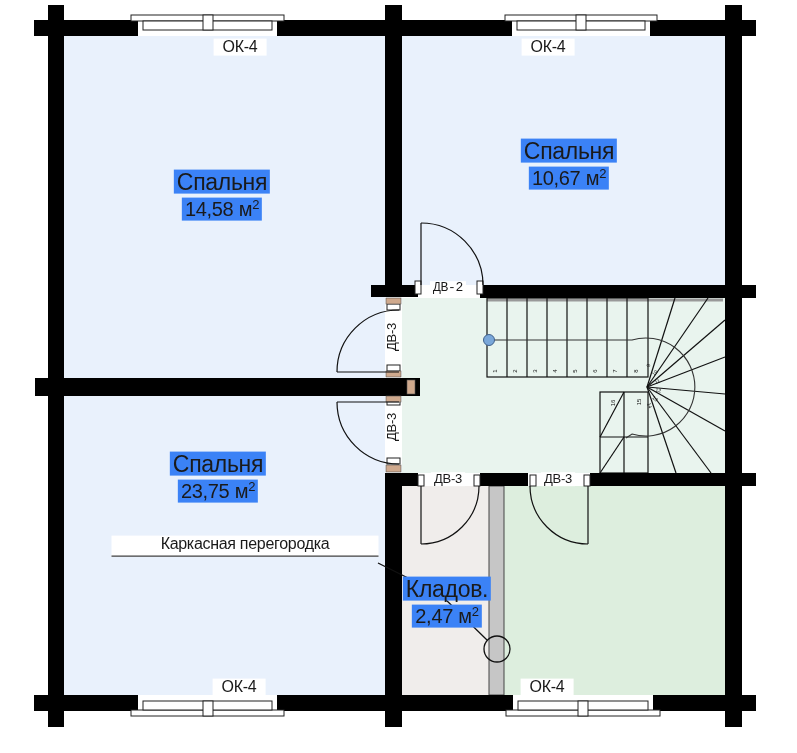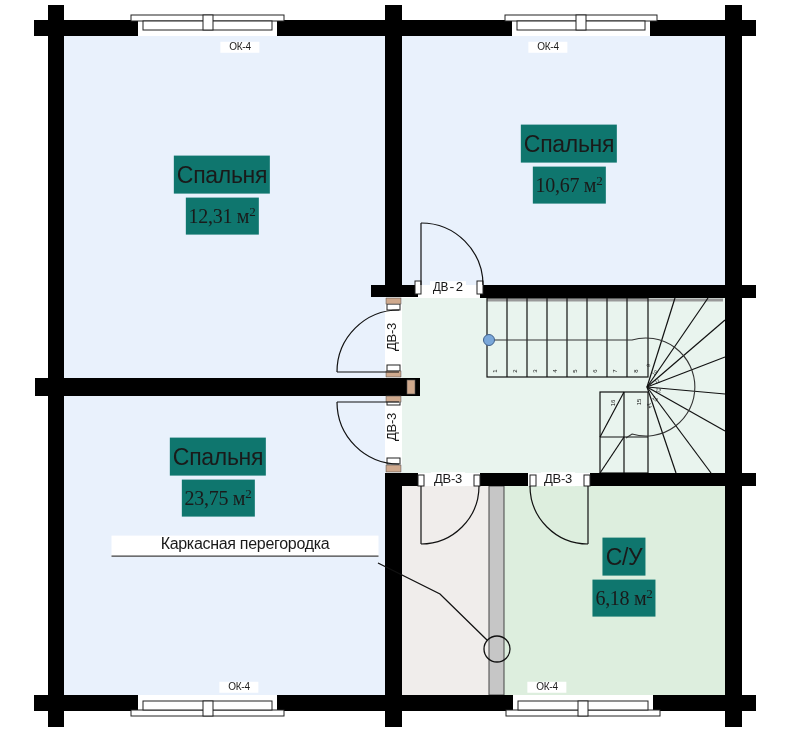"ОК-4" .win-lbl { font-size: 10px -> 16px }
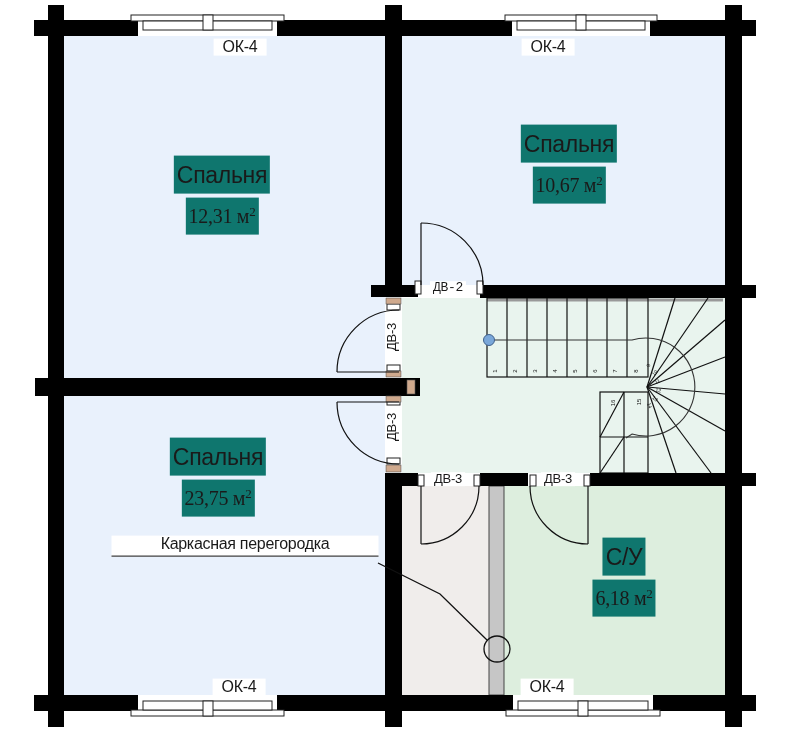"Спальня" .room-lbl .nm span,.room-lbl .ar span.bg { background: #0f766e -> #3b82f6; padding: 7px 3px -> 0 3px }
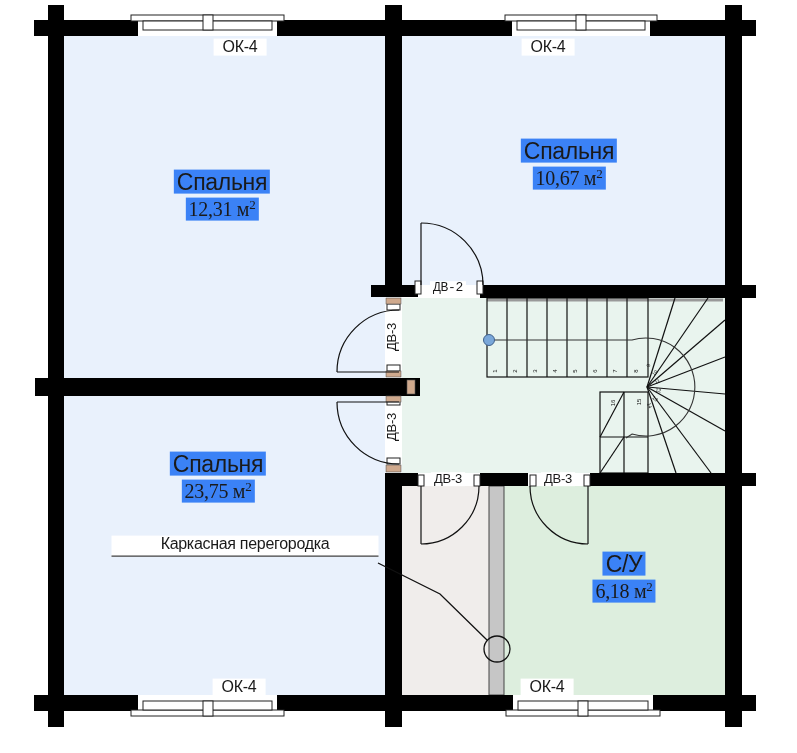"10,67 м2" .room-lbl .ar { font-family: Liberation Serif, serif -> none }
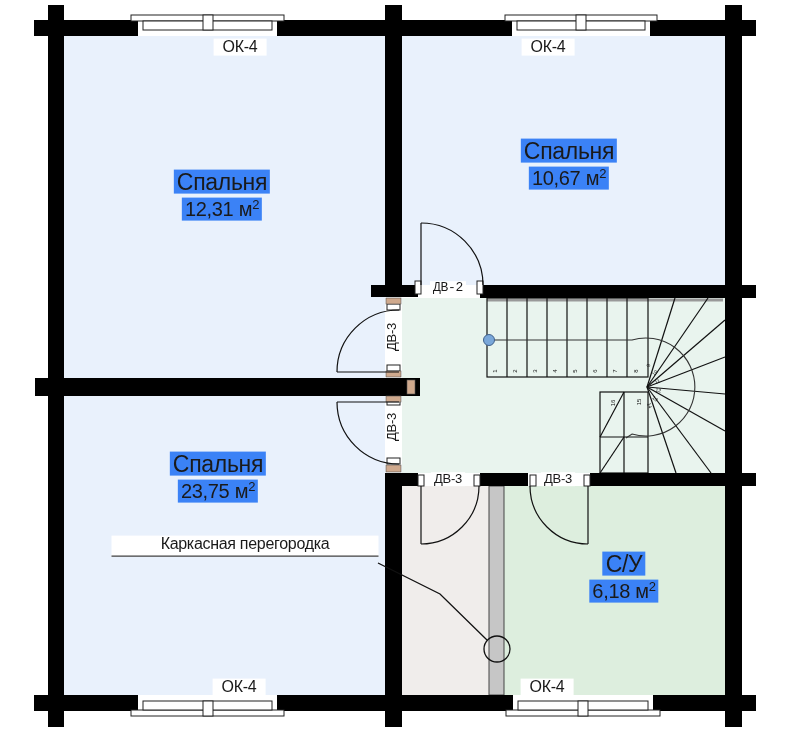"12,31" span { text: 12,31 -> 14,58 }
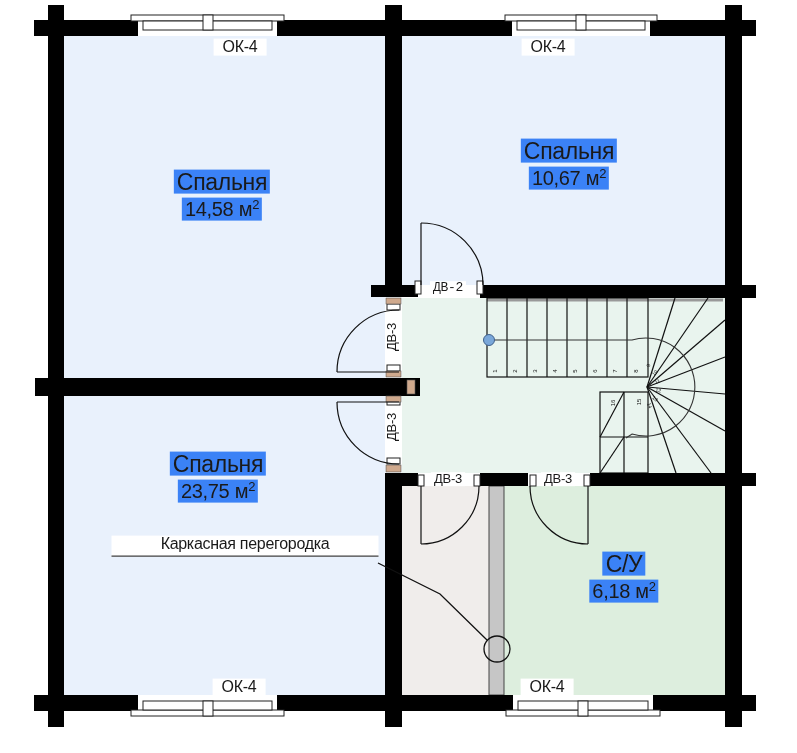"С/У" div.lbl { html: <div> <div><span>С/У</span></div> <div><span><span>6,18</span>&nbsp;<span>м</span><sup>2</sup></span></div> </div> -> none }
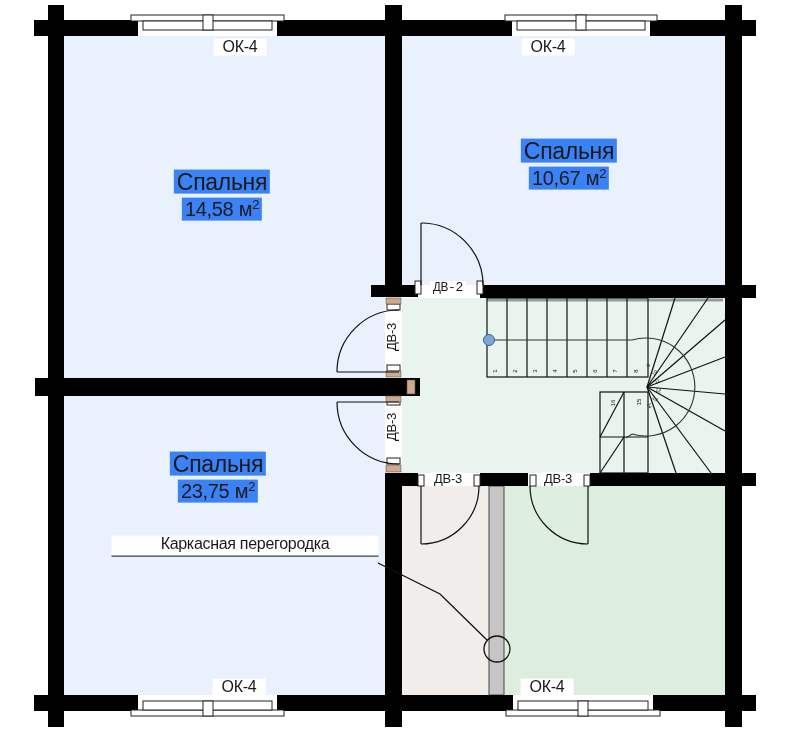"Кладов." div.lbl { html: none -> <div> <div><span>Кладов.</span></div> <div><span><span>2,47</span>&nbsp;<span>м</span><sup>2</sup></span></div> </div> }
